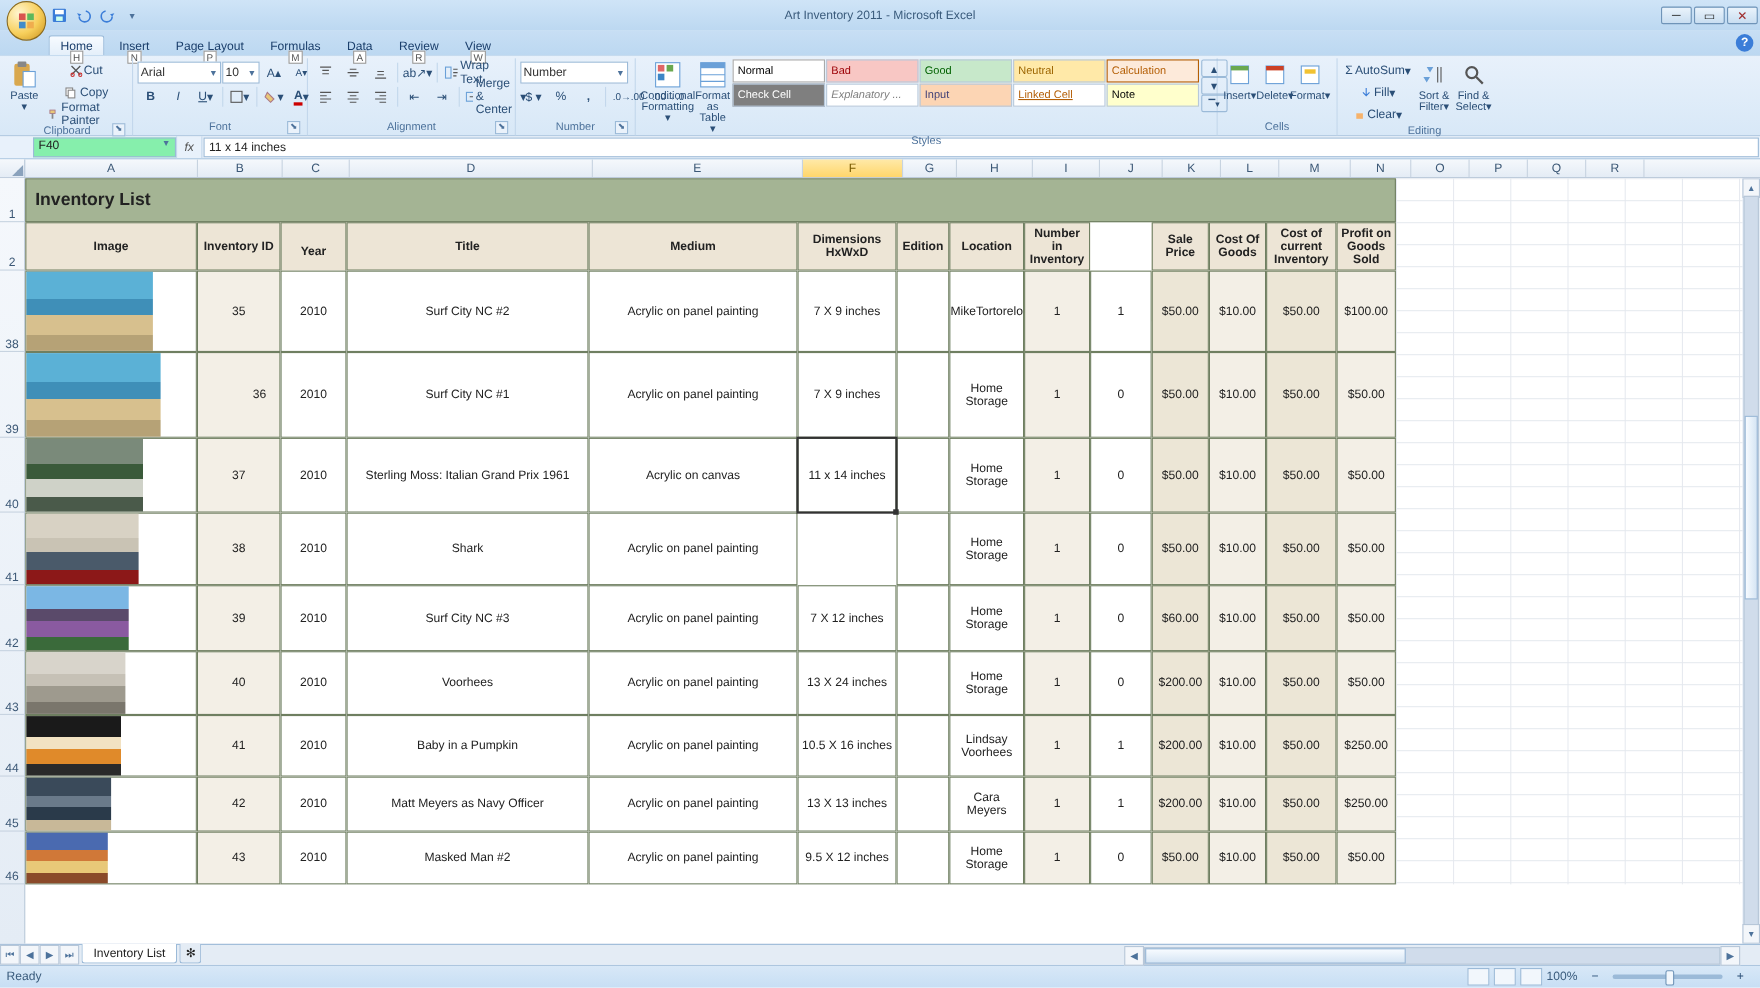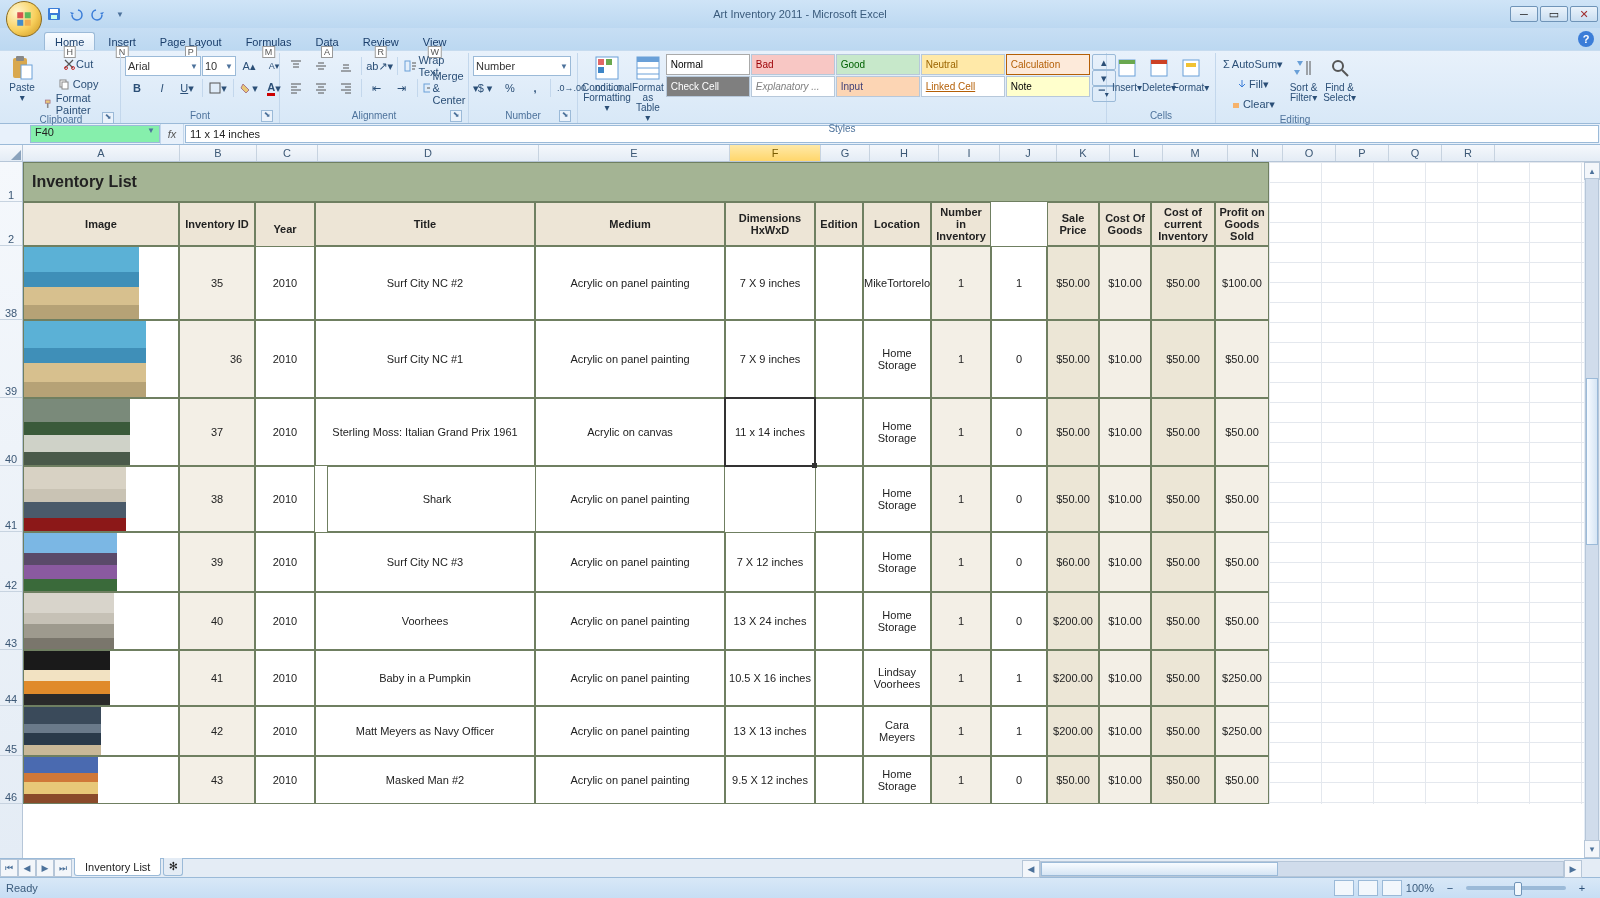"Shark" div.gcell { left: 304px -> 292px }
